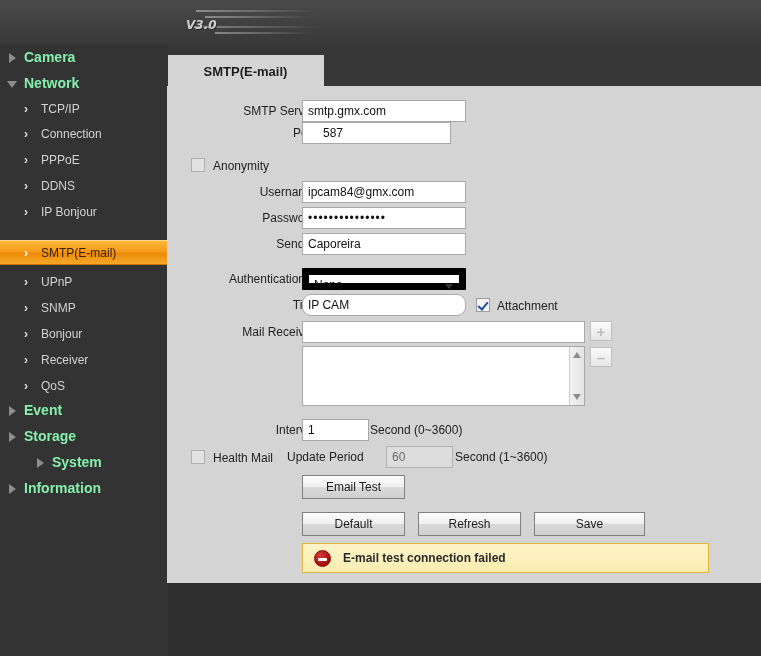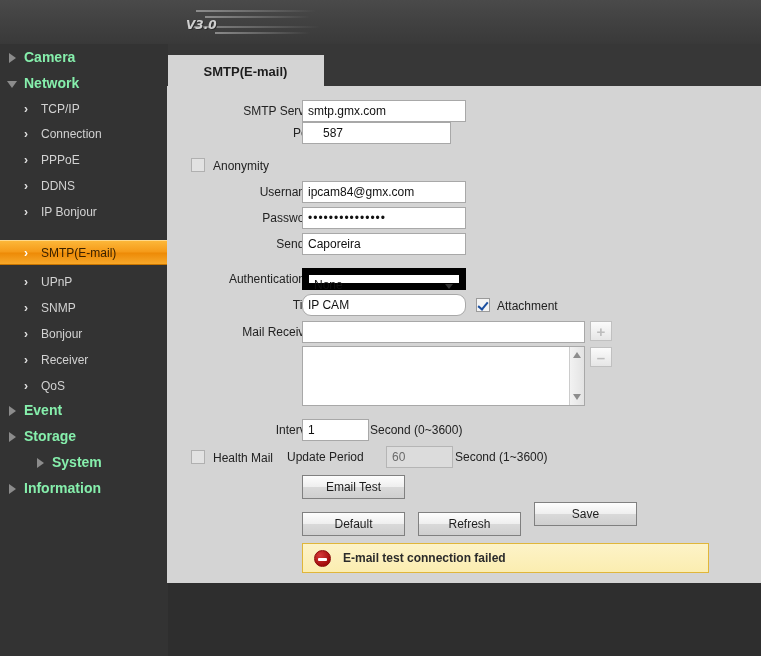"Save" div.btn { top: 416px -> 426px; width: 103px -> 111px }
